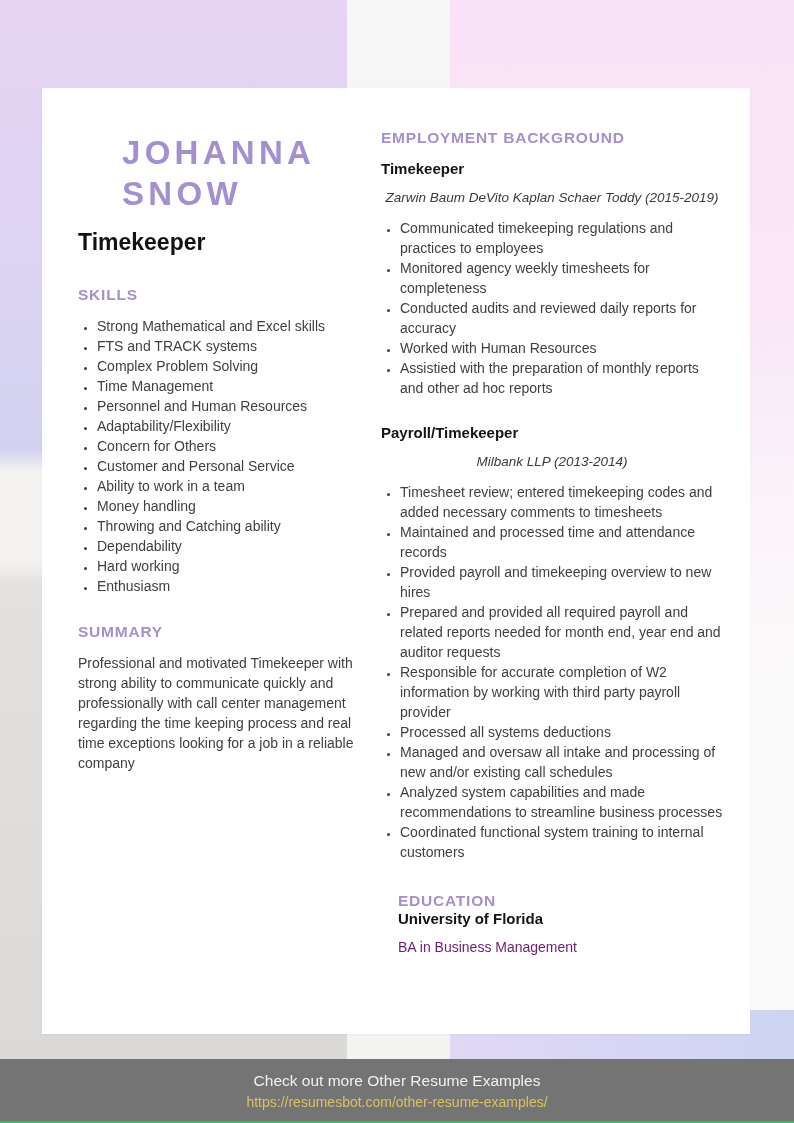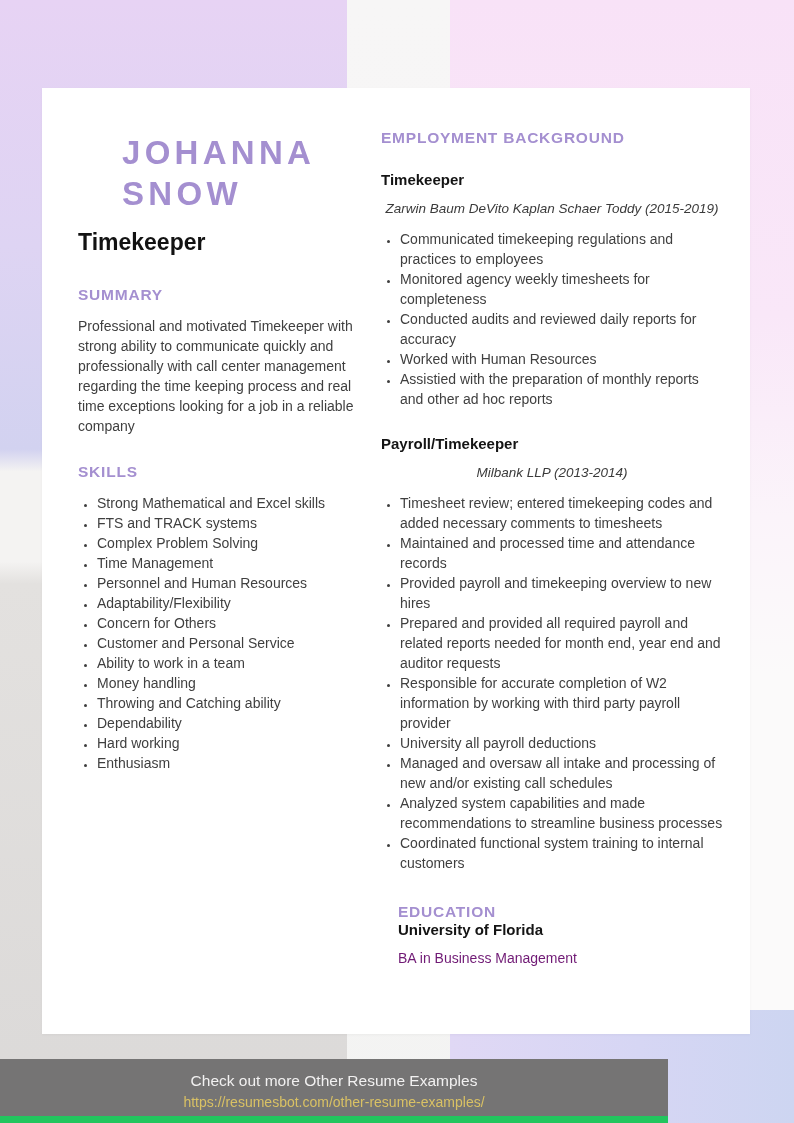"EMPLOYMENT BACKGROUND" .emp-heading { margin-bottom: 24px -> 13px }
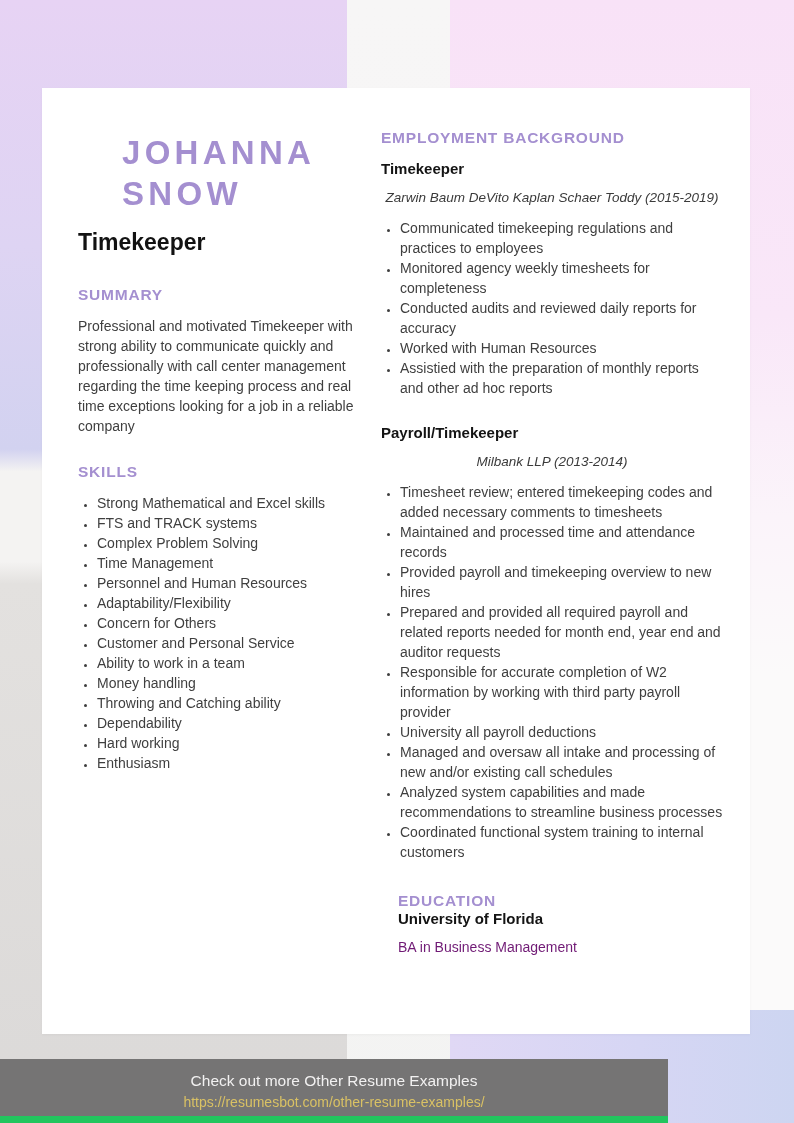"SUMMARY" div { order: before "SKILLS" -> after "SKILLS" }
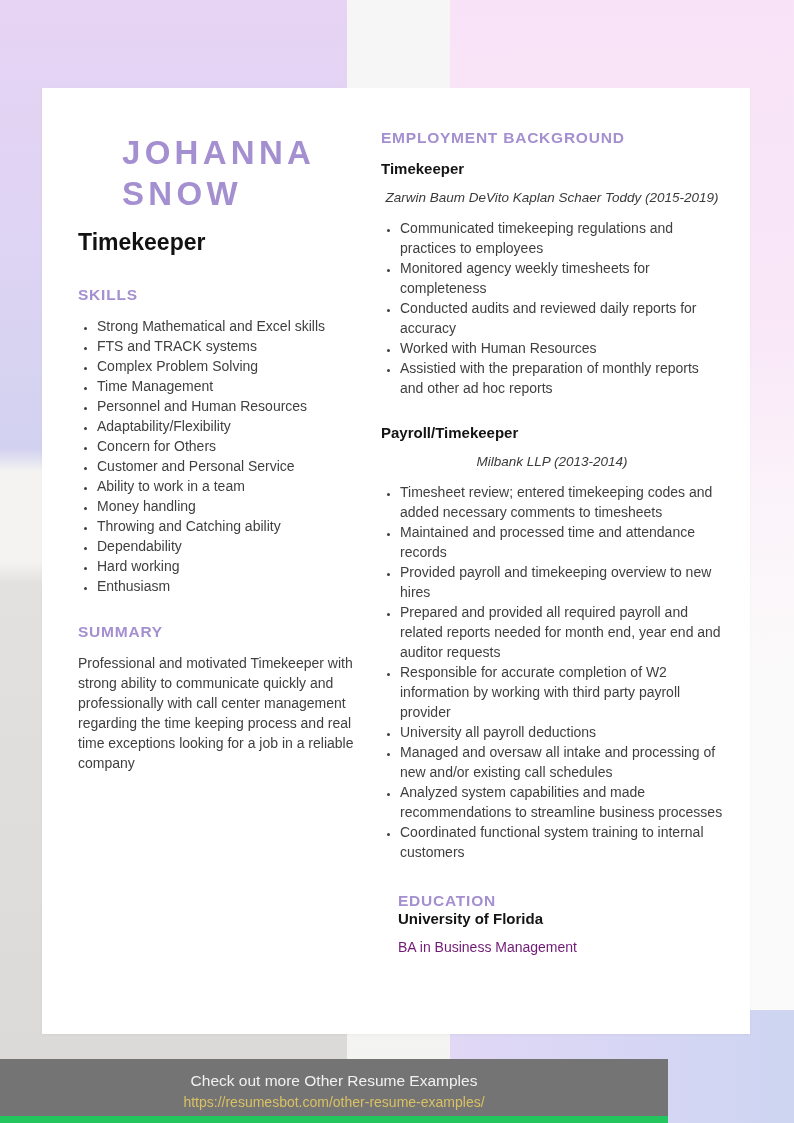"University all payroll deductions" li { text: University all payroll -> Processed all systems }
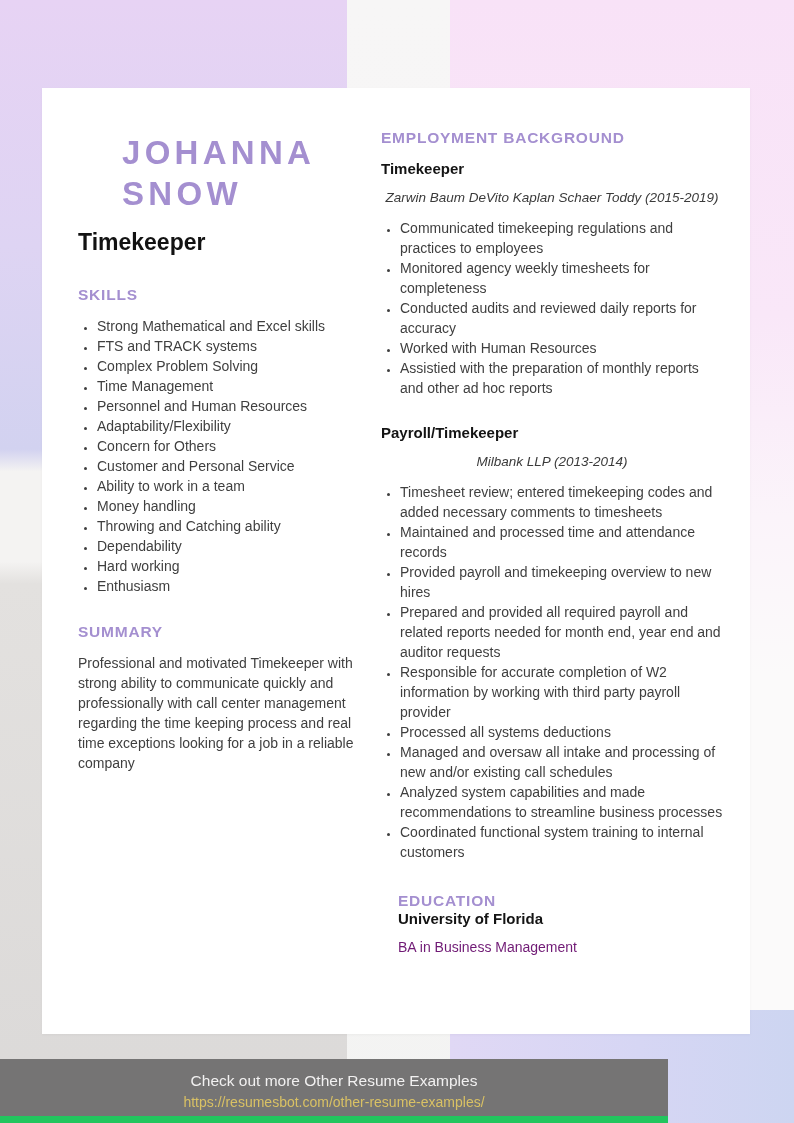"Check out more Other Resume" .footer { border-bottom: 7px solid #22c55e -> 2px solid #22c55e; width: 668px -> 794px }
